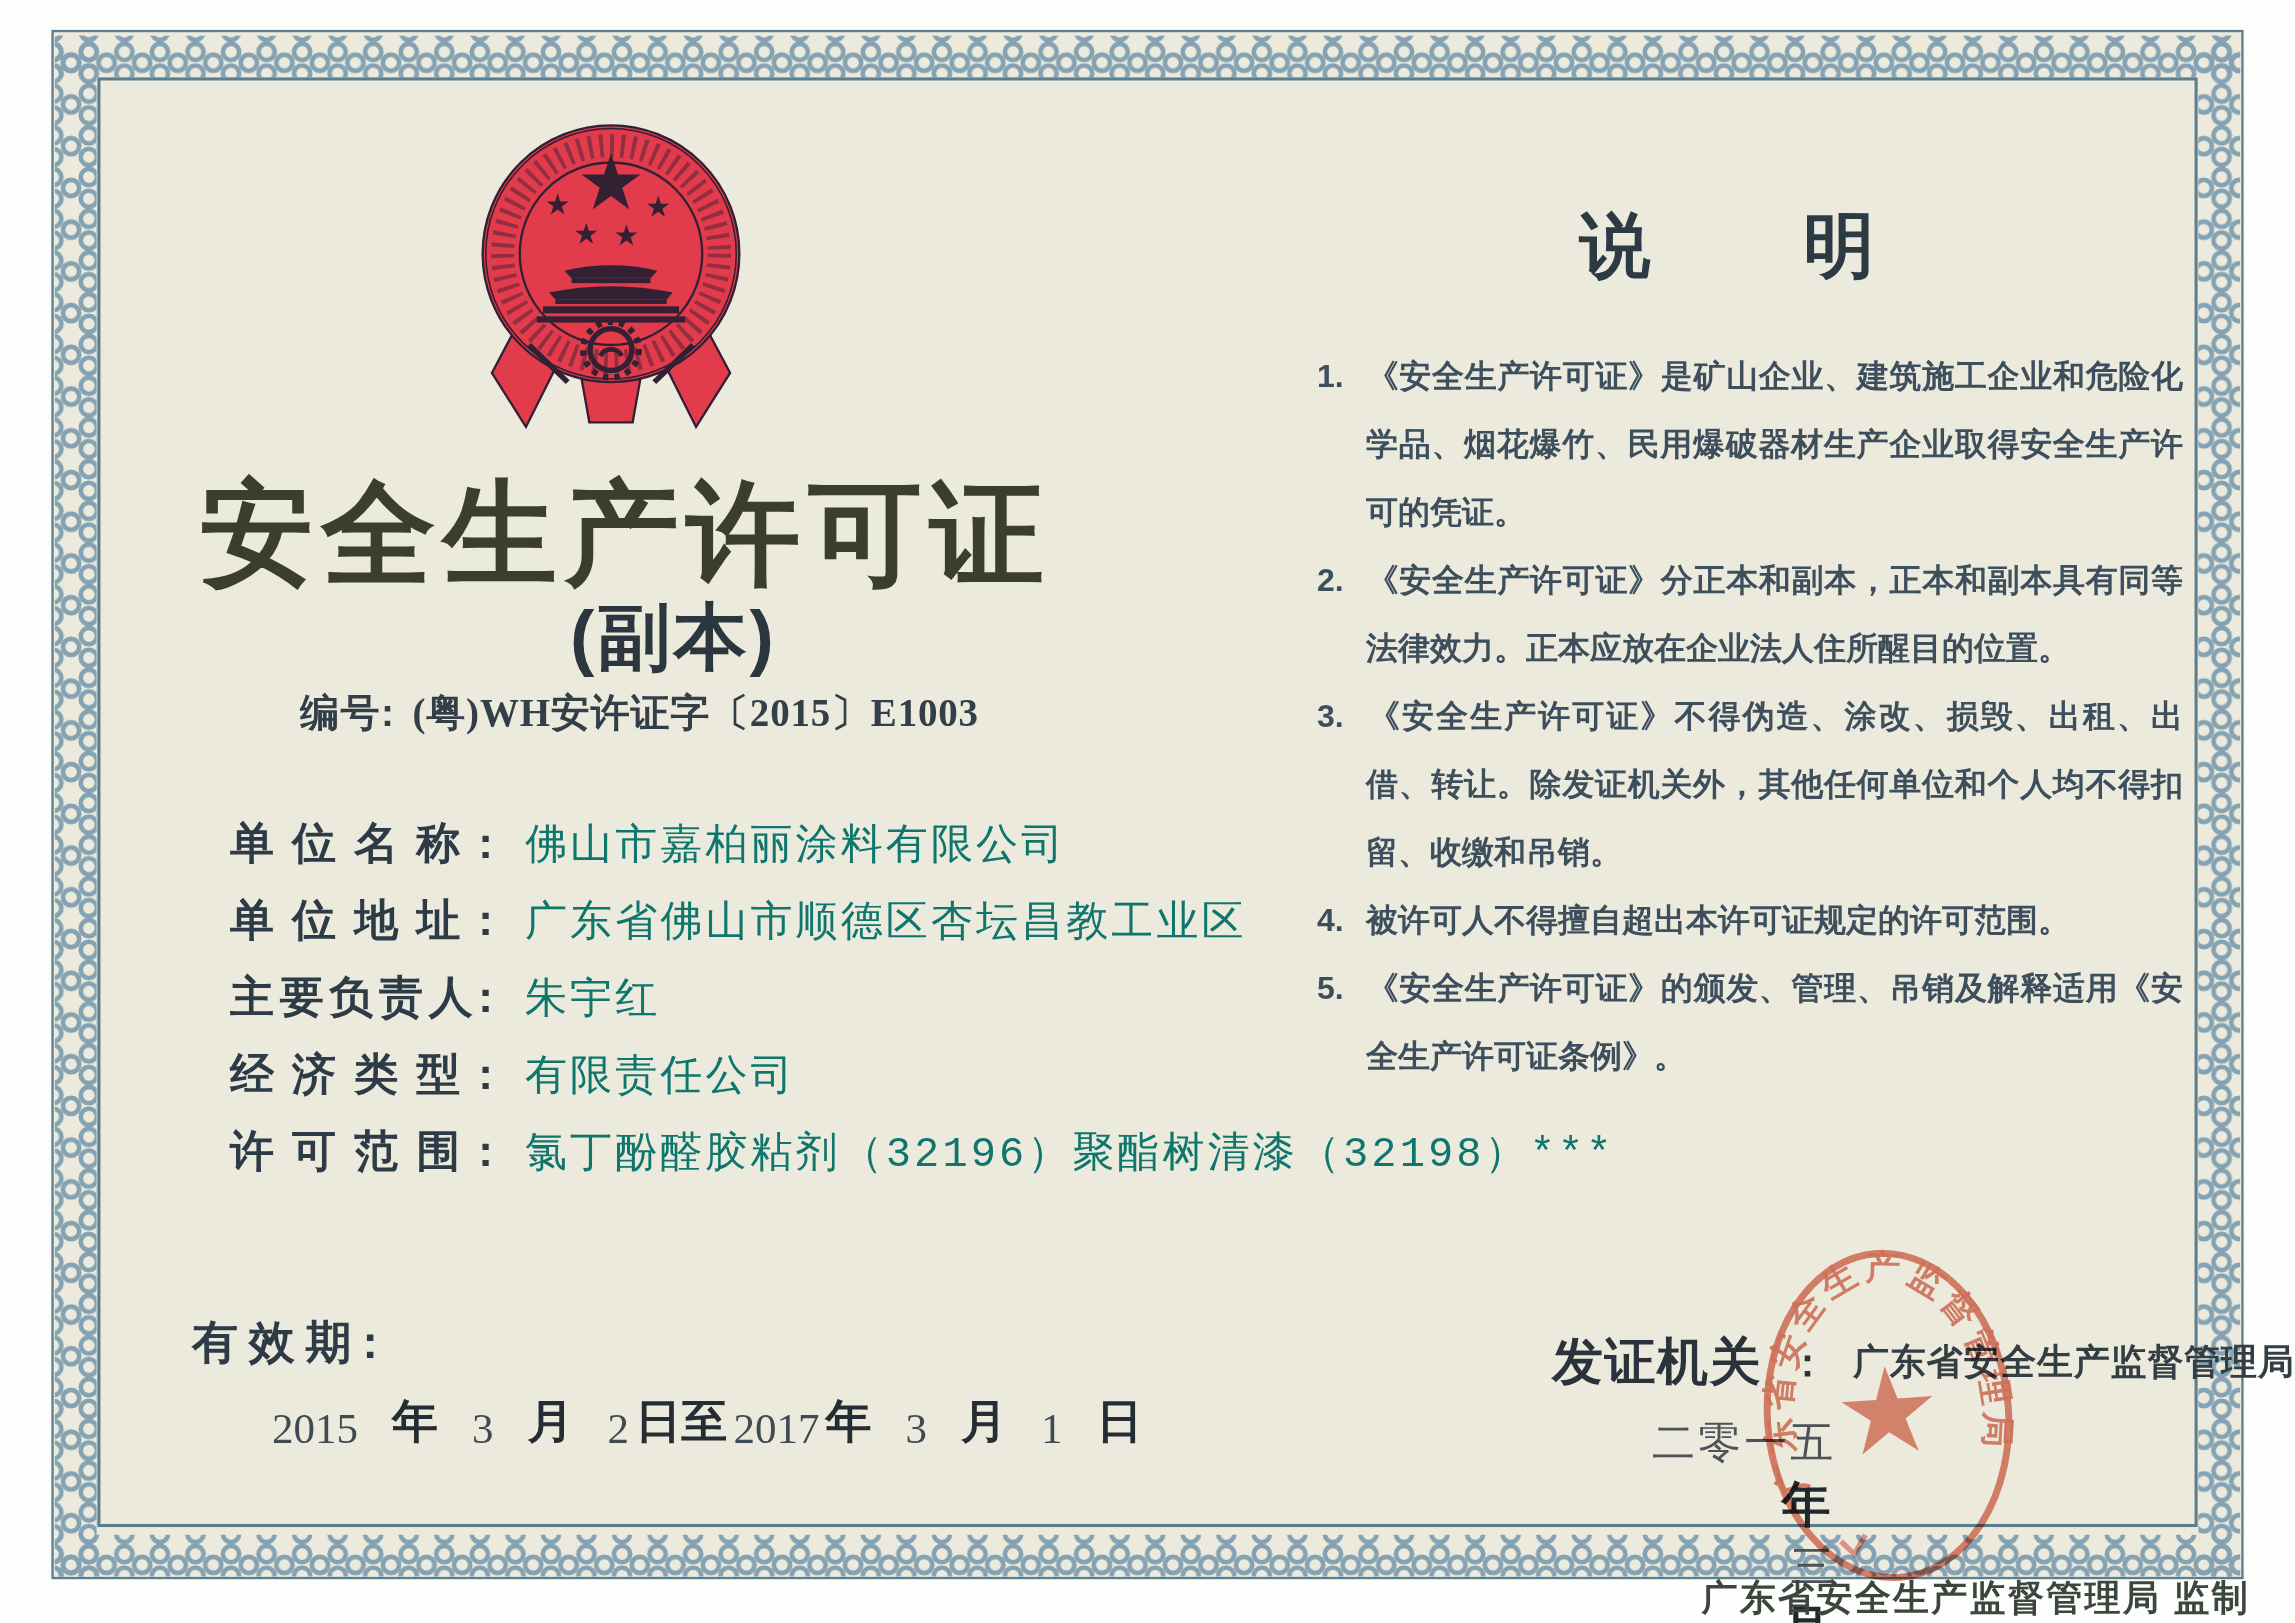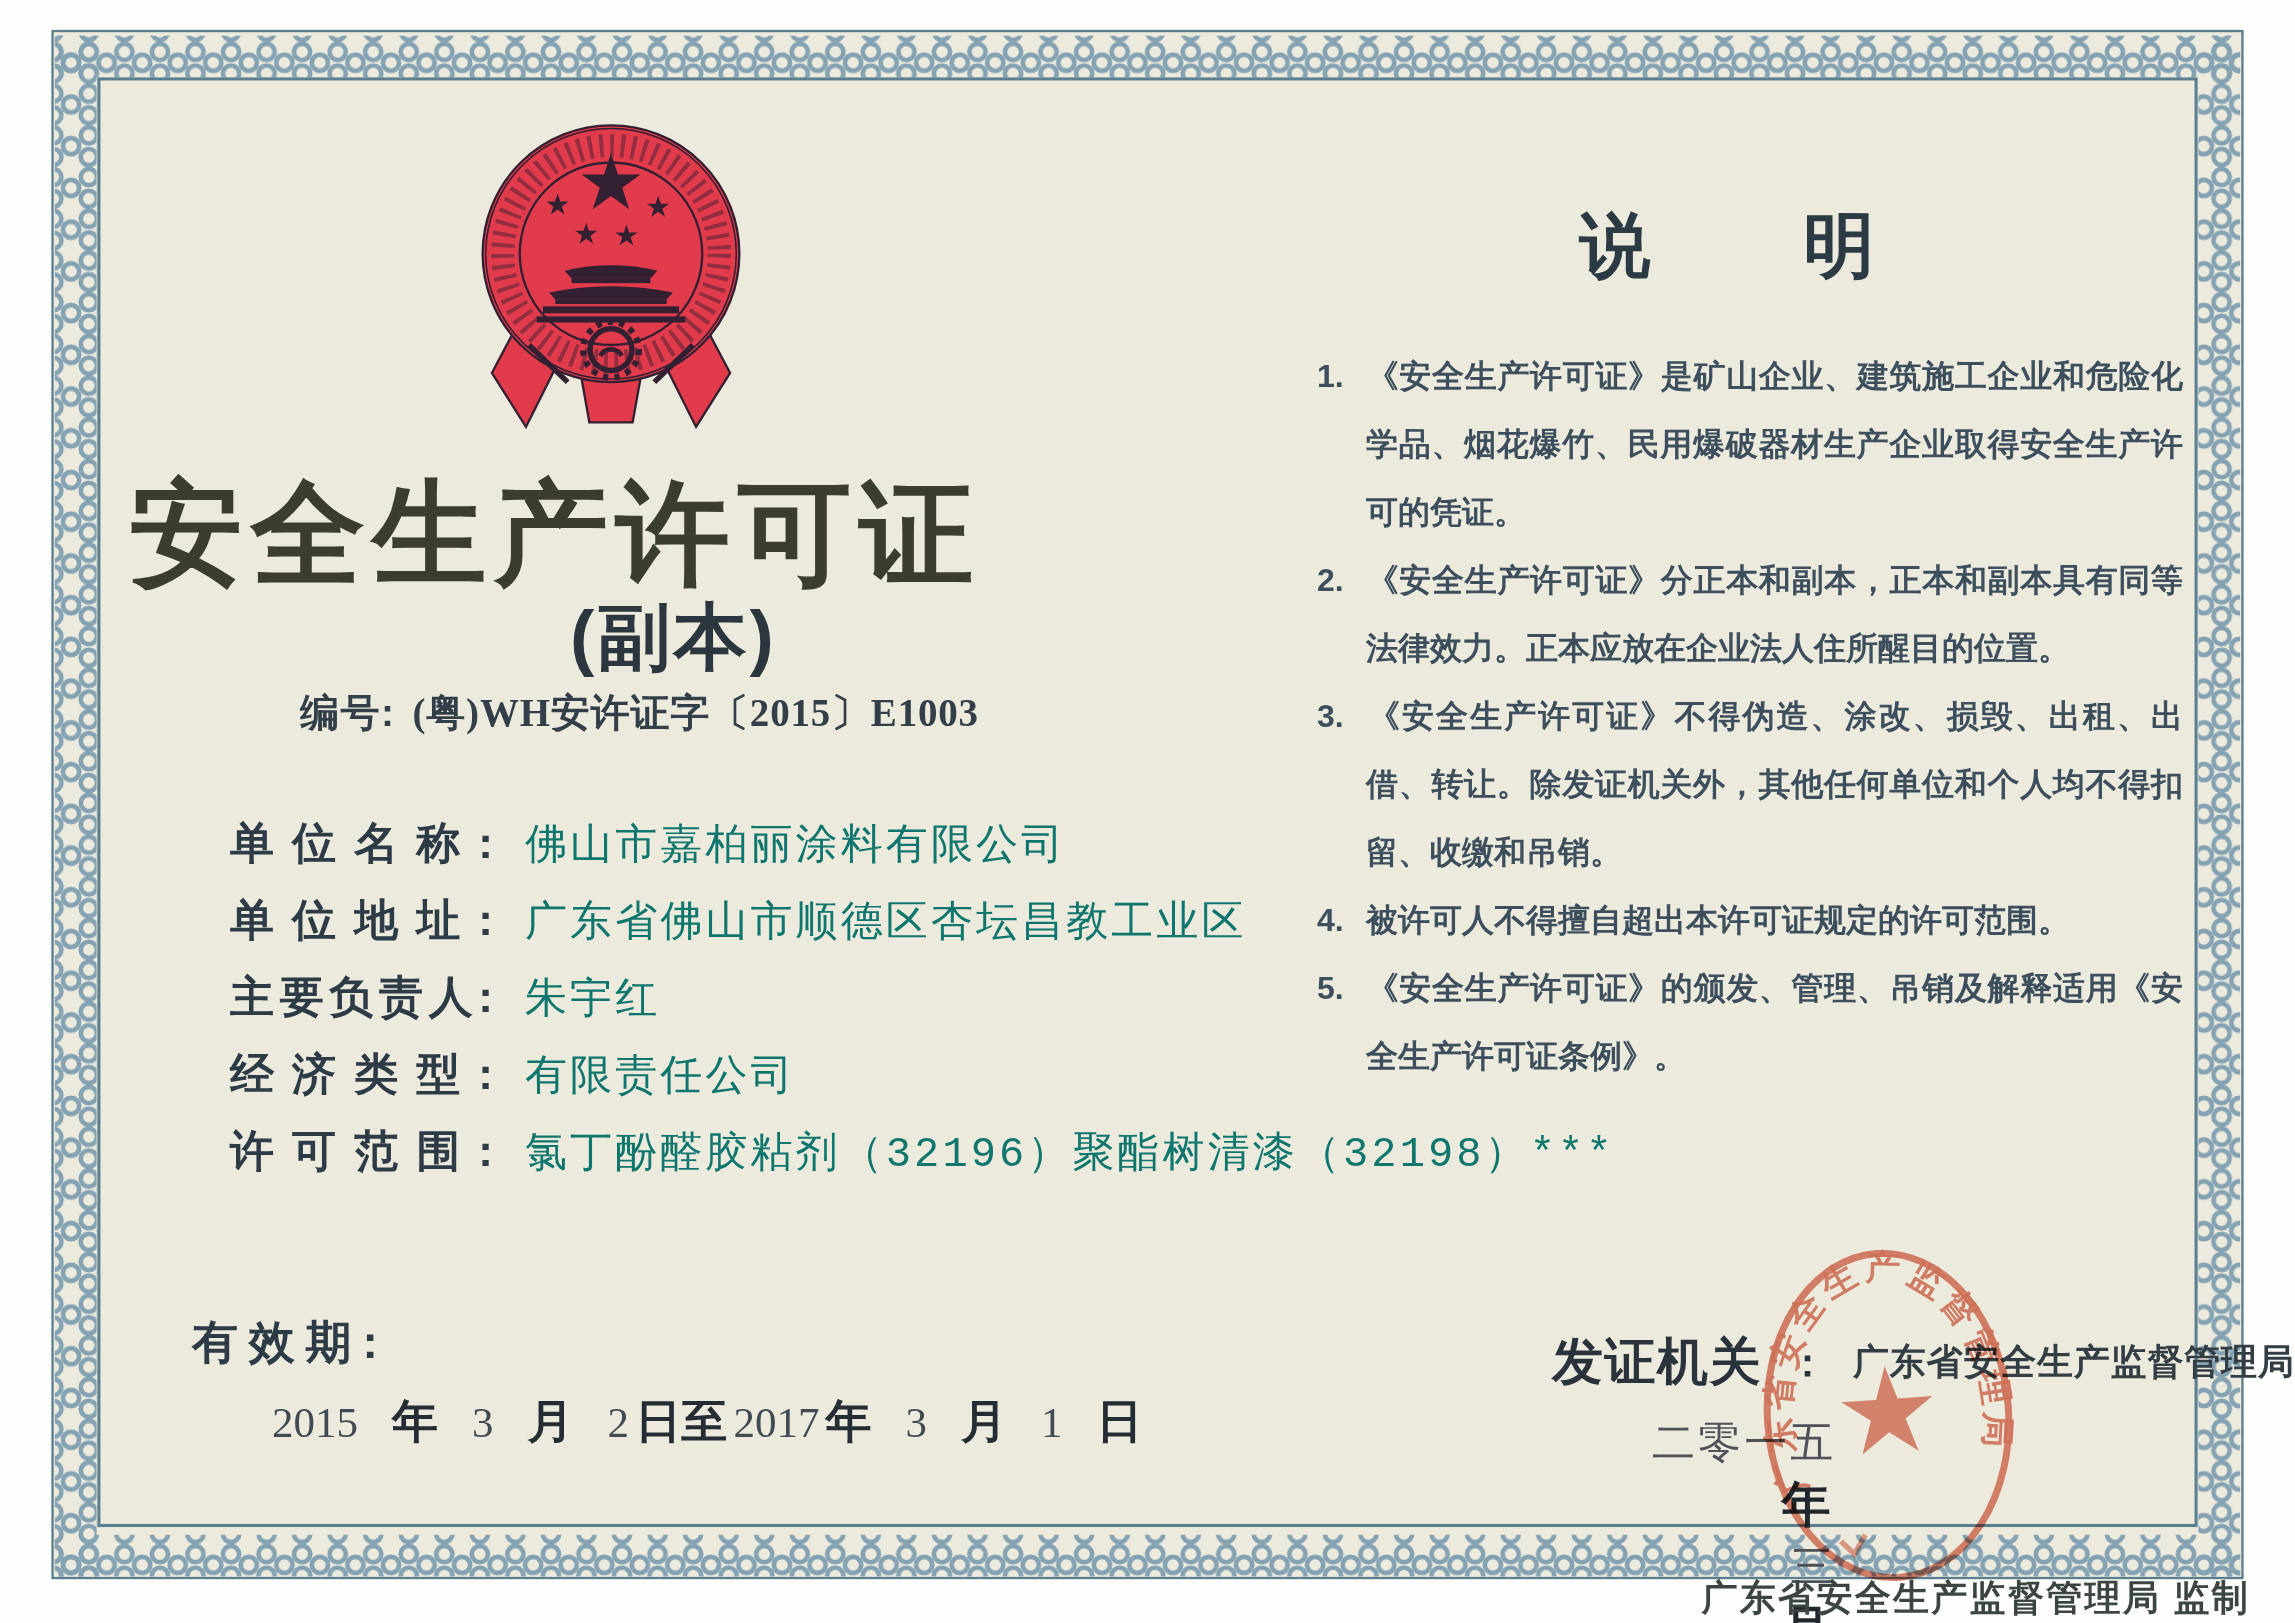"安全生产许可证" .title { padding-left: 29px -> none; text-align: none -> center }
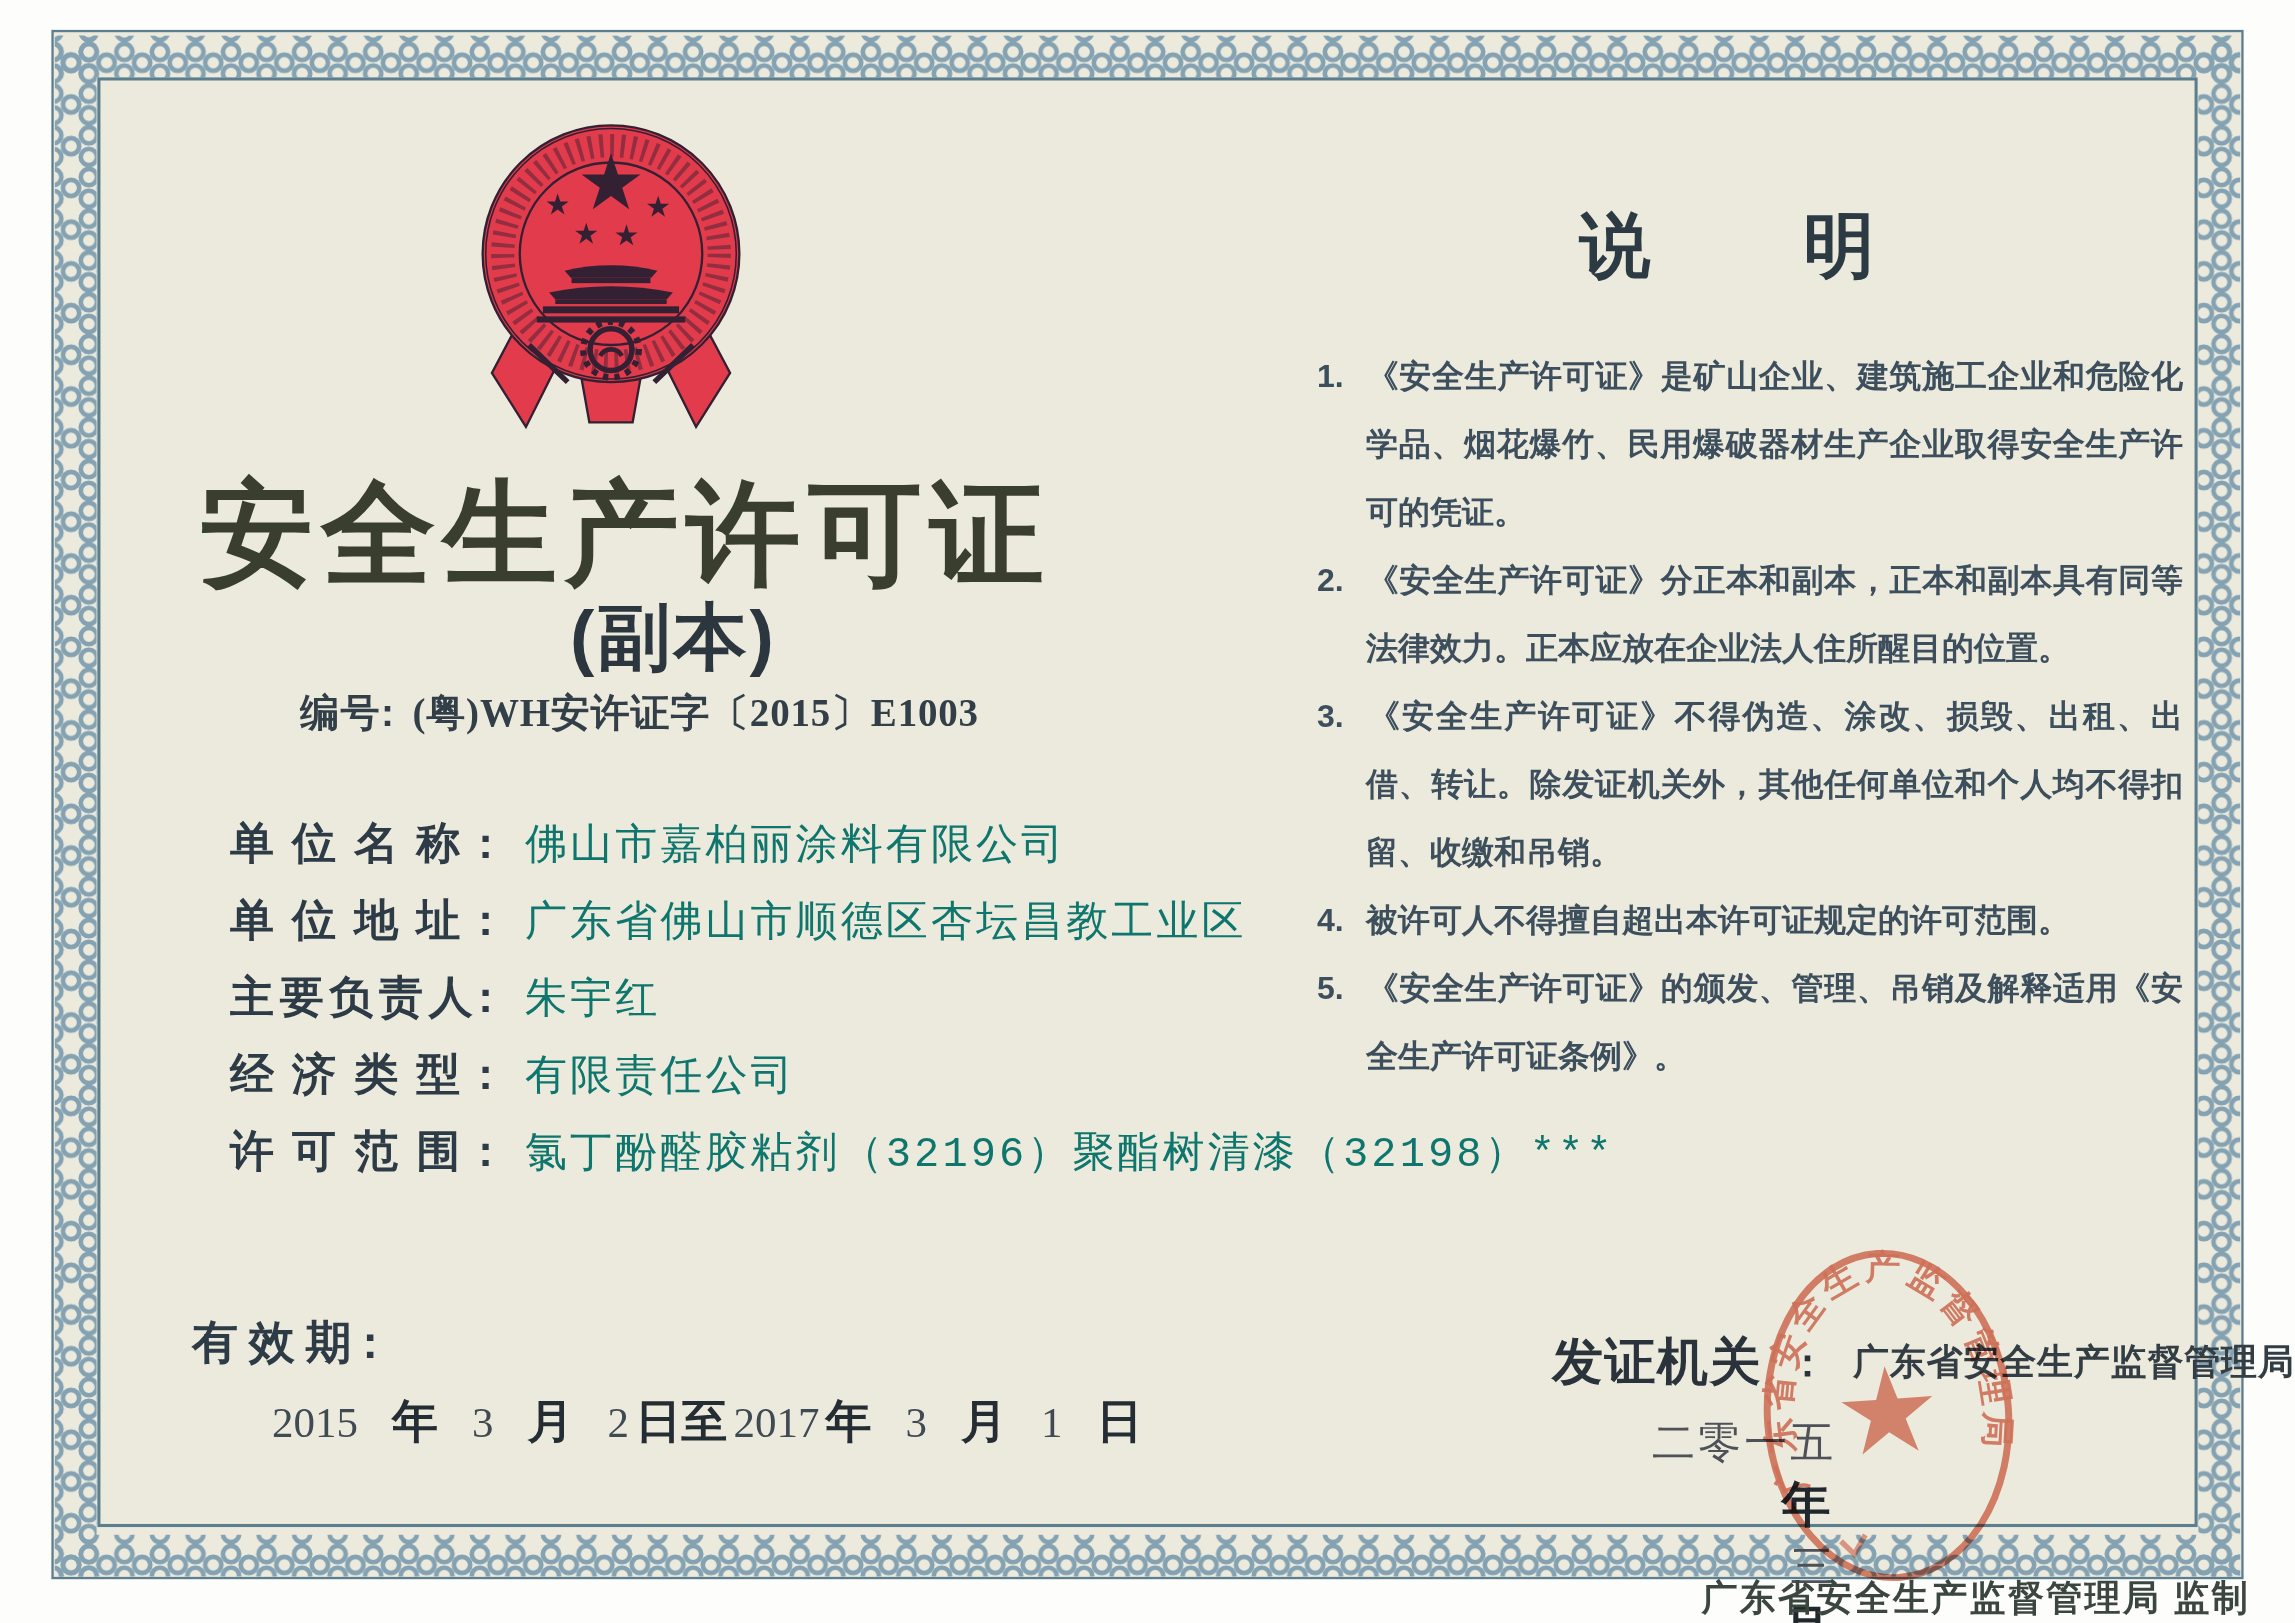"2015" .vdate { align-items: center -> flex-end }
